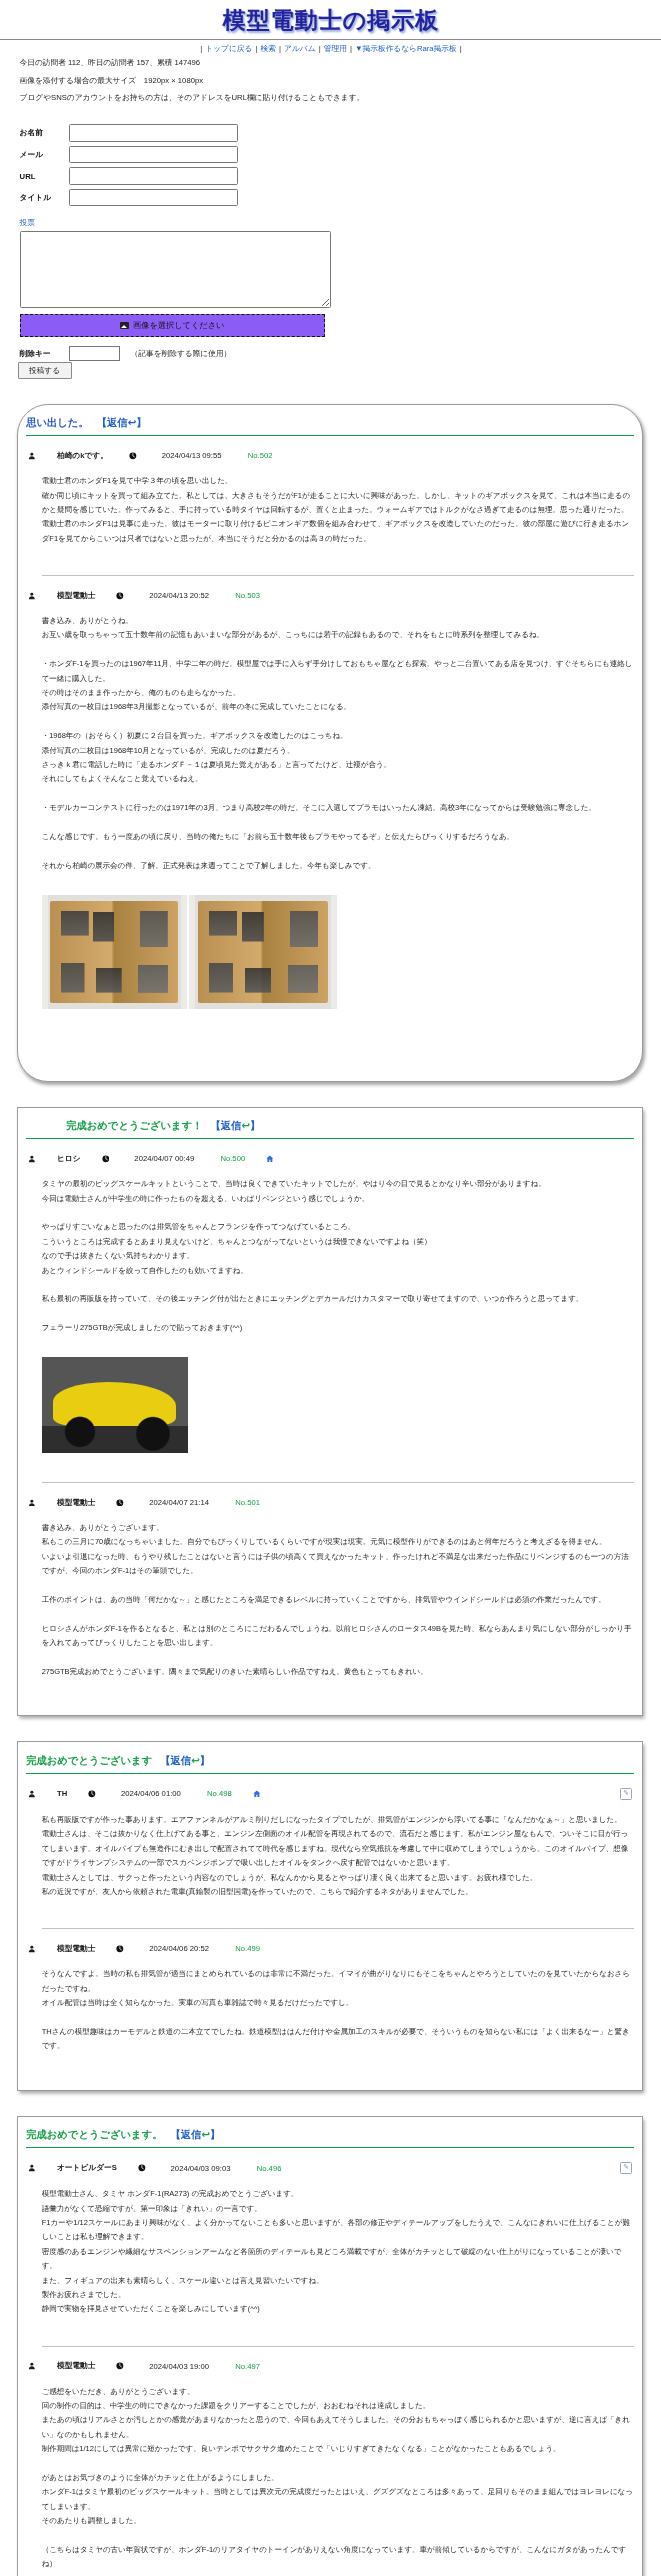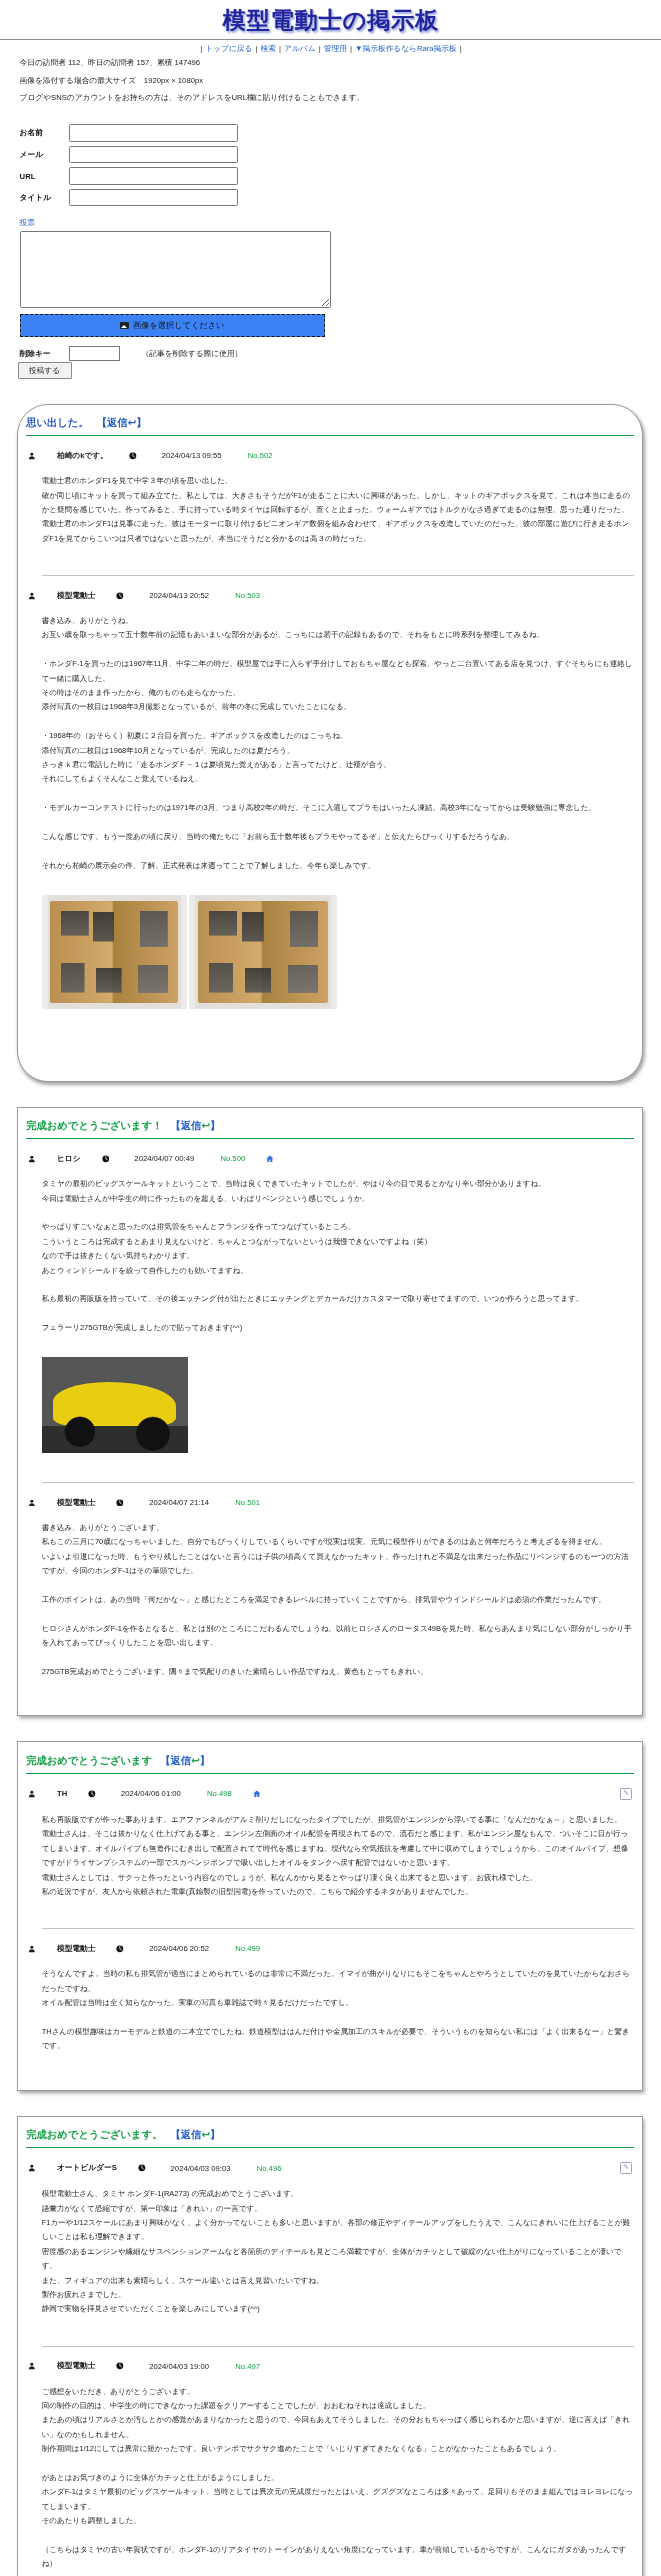"画像を選択してください" .filebtn { background: #3b82f6 -> #8b5cf6 }
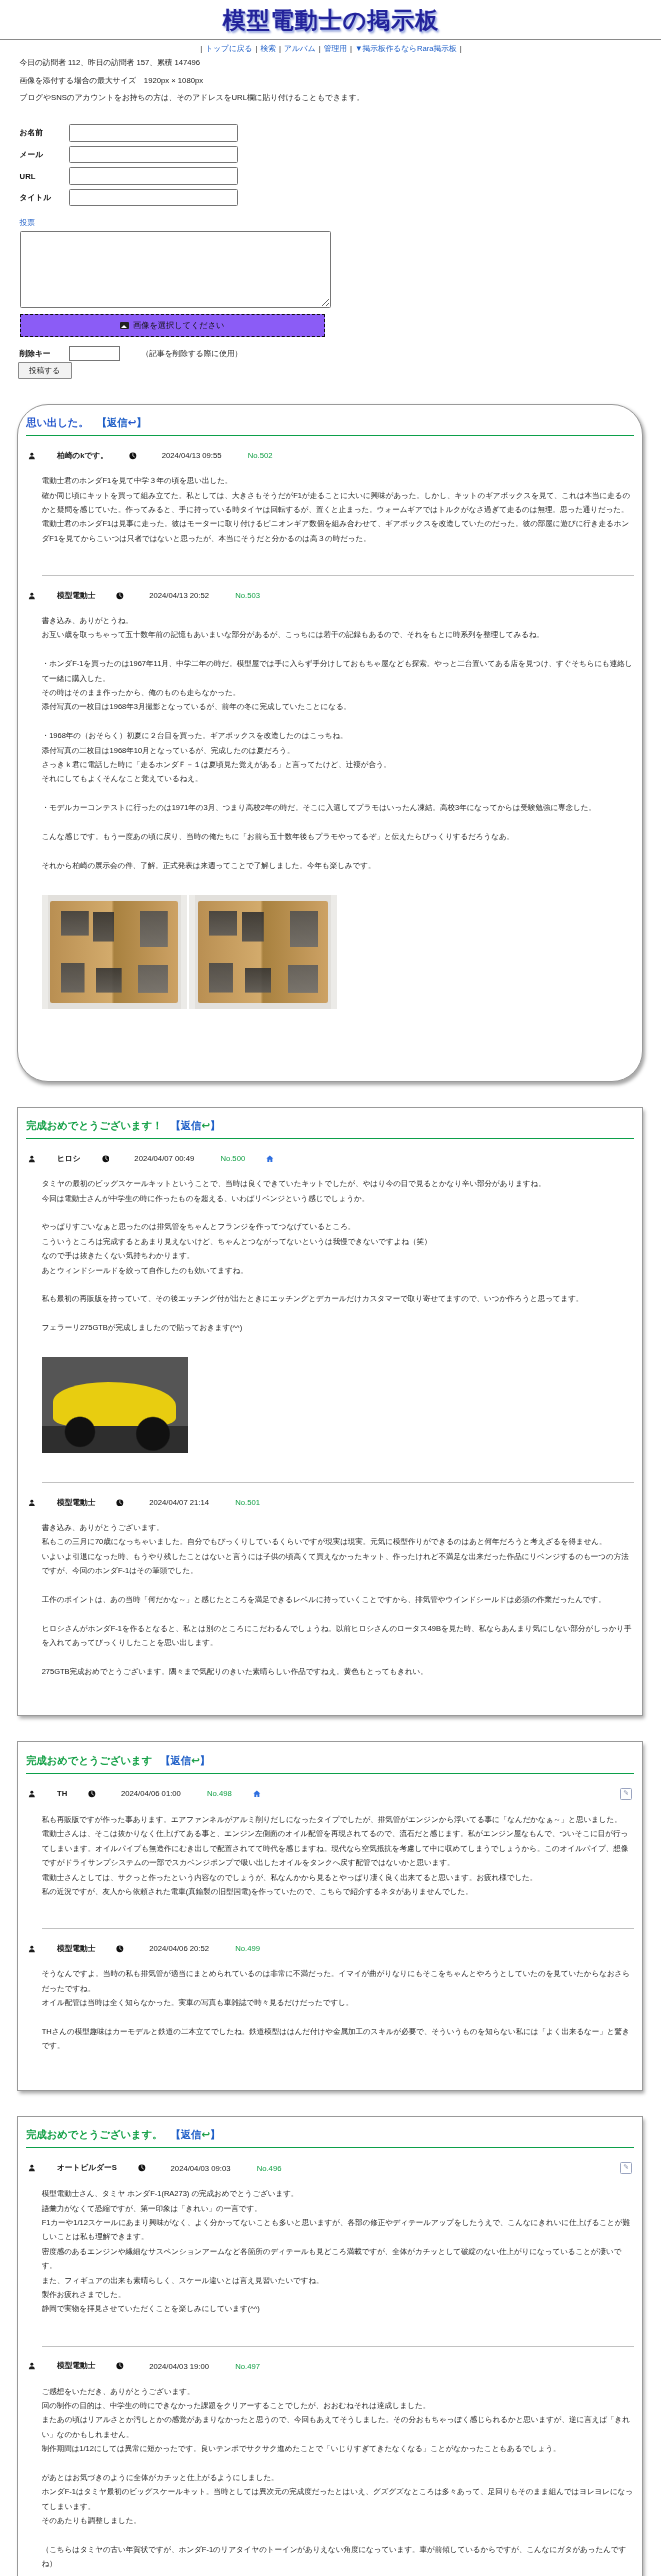"（記事を削除する際に使用）" .delrow .note { margin-left: 22px -> 11px }
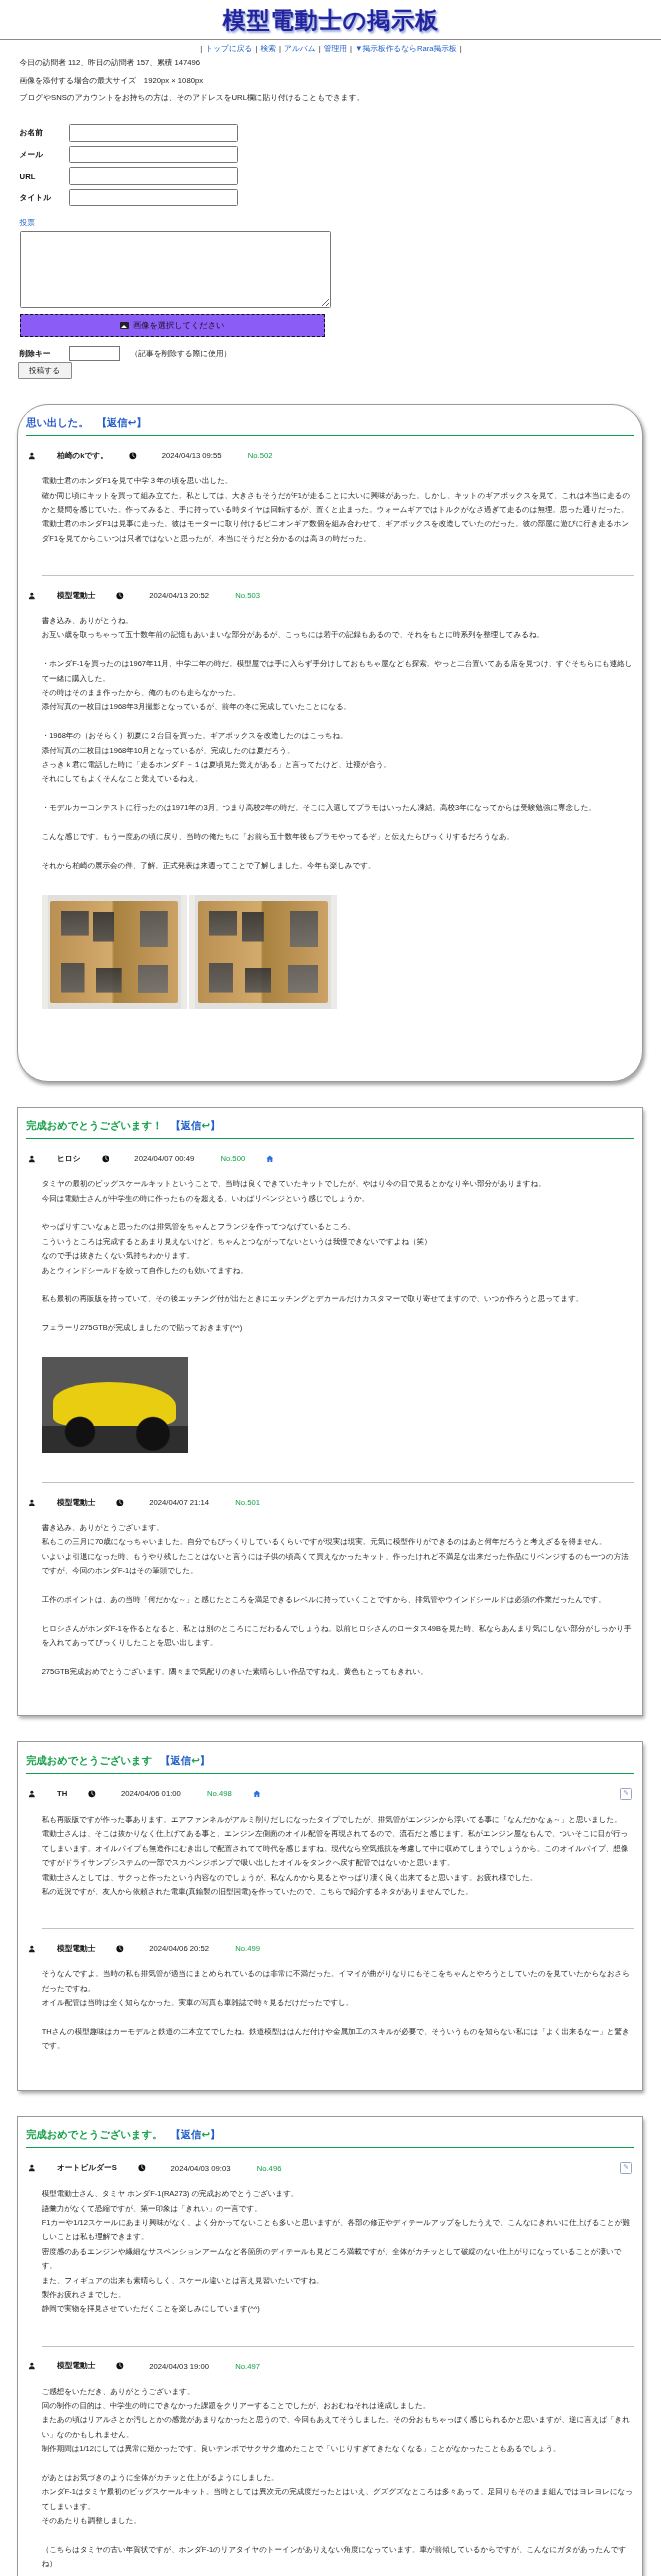"完成おめでとうございます！" span.t-title { margin-left: none -> 40px }
